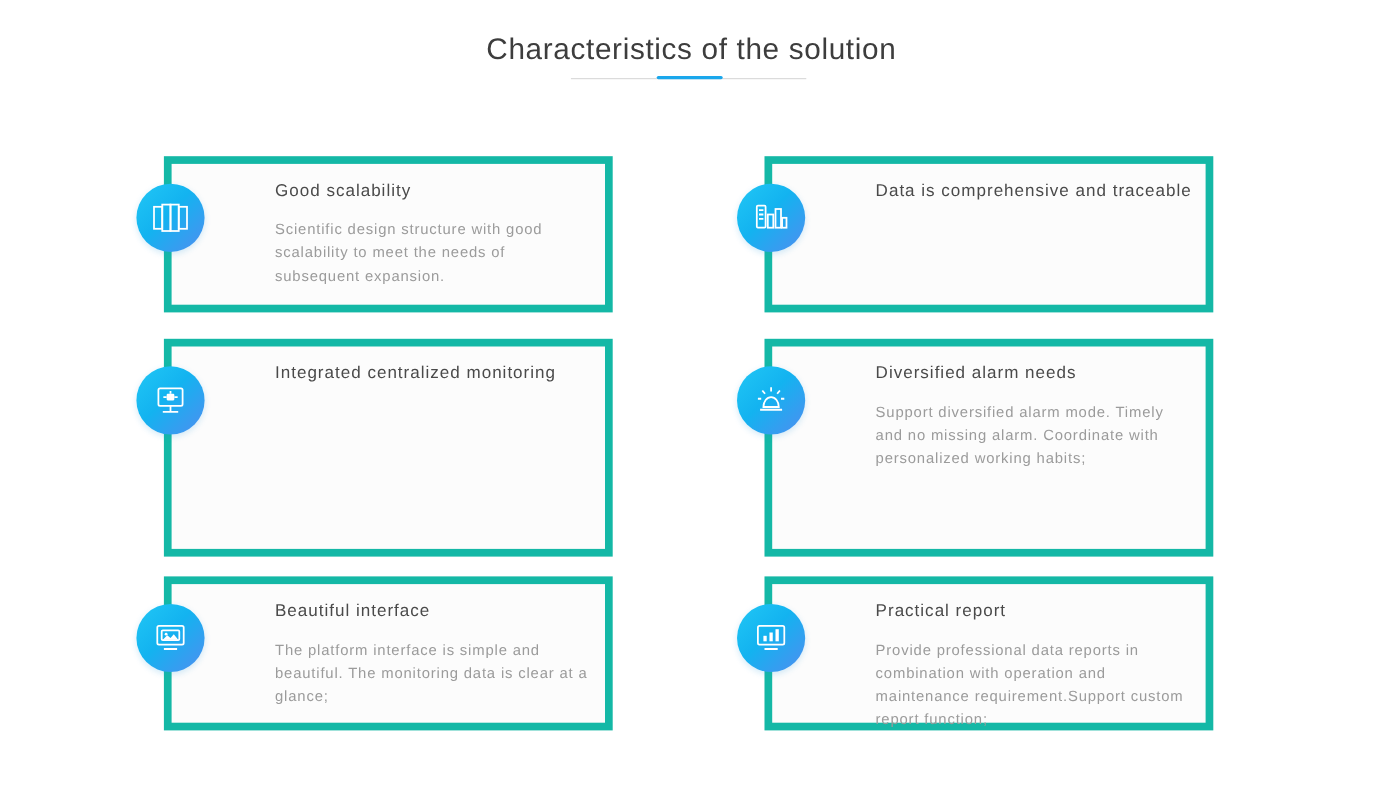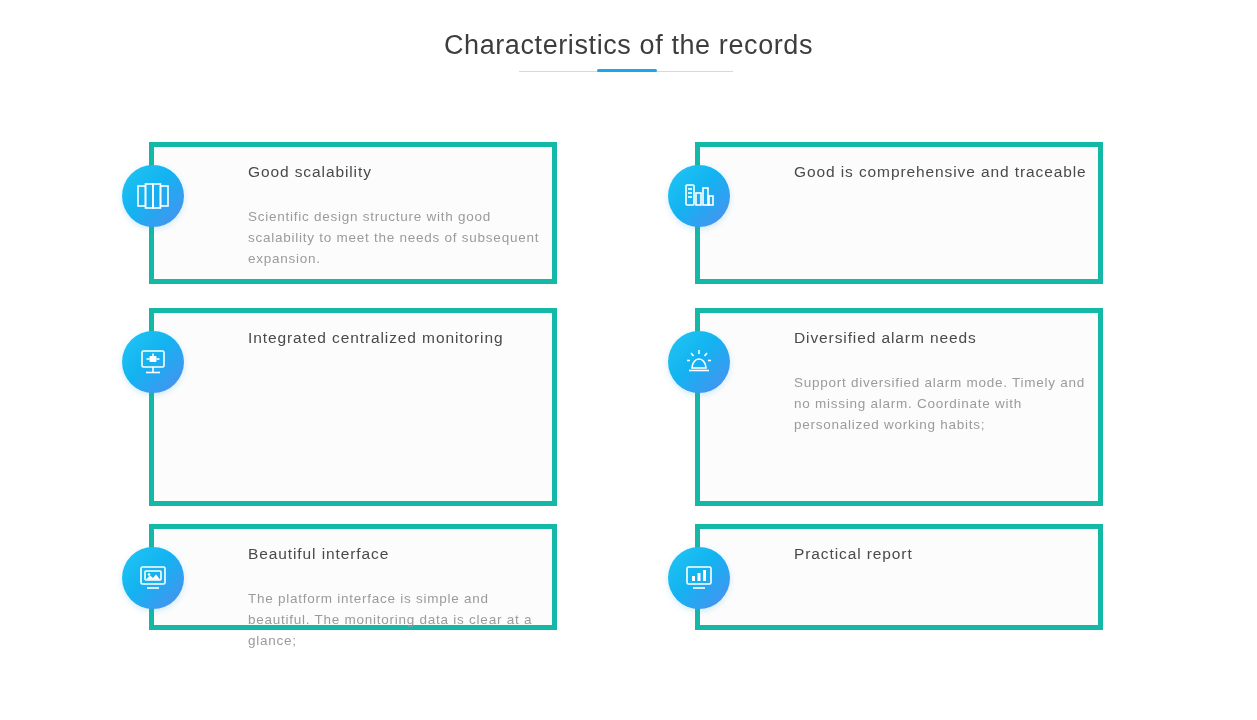"Characteristics of the records" div.page-title { text: records -> solution }
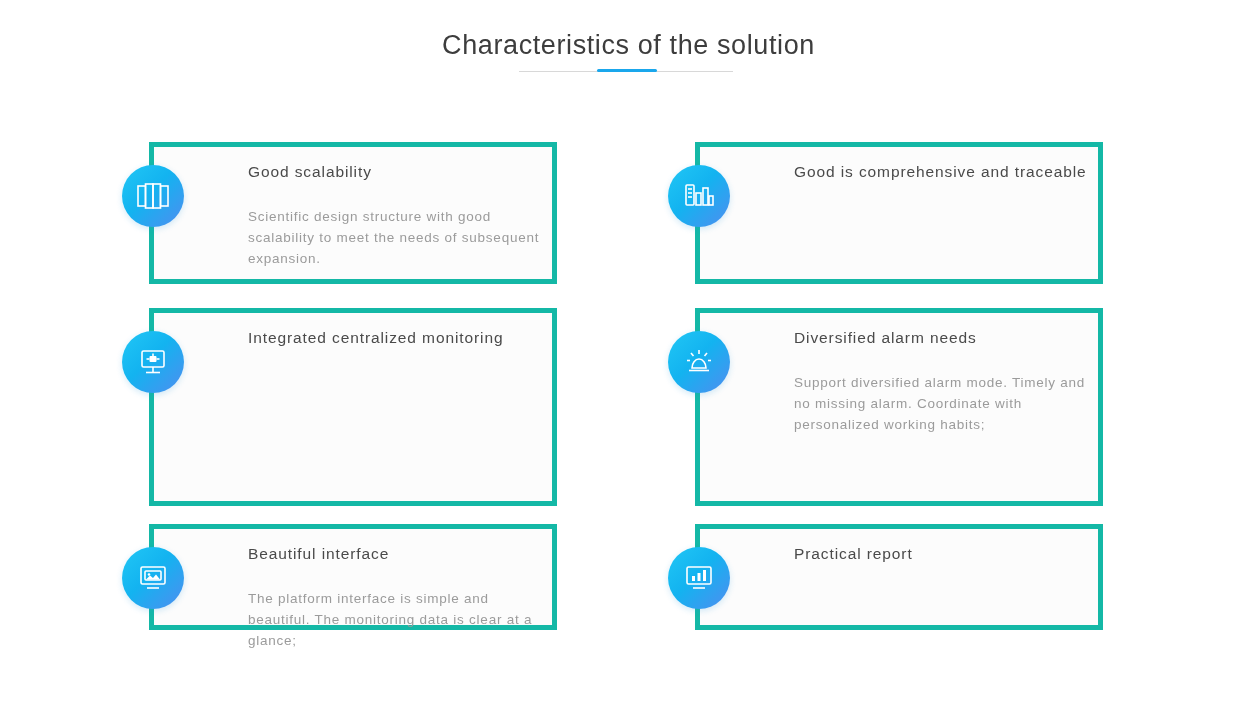"Good scalability" .card { border: 5px solid #14b8a6 -> 7px solid #14b8a6 }
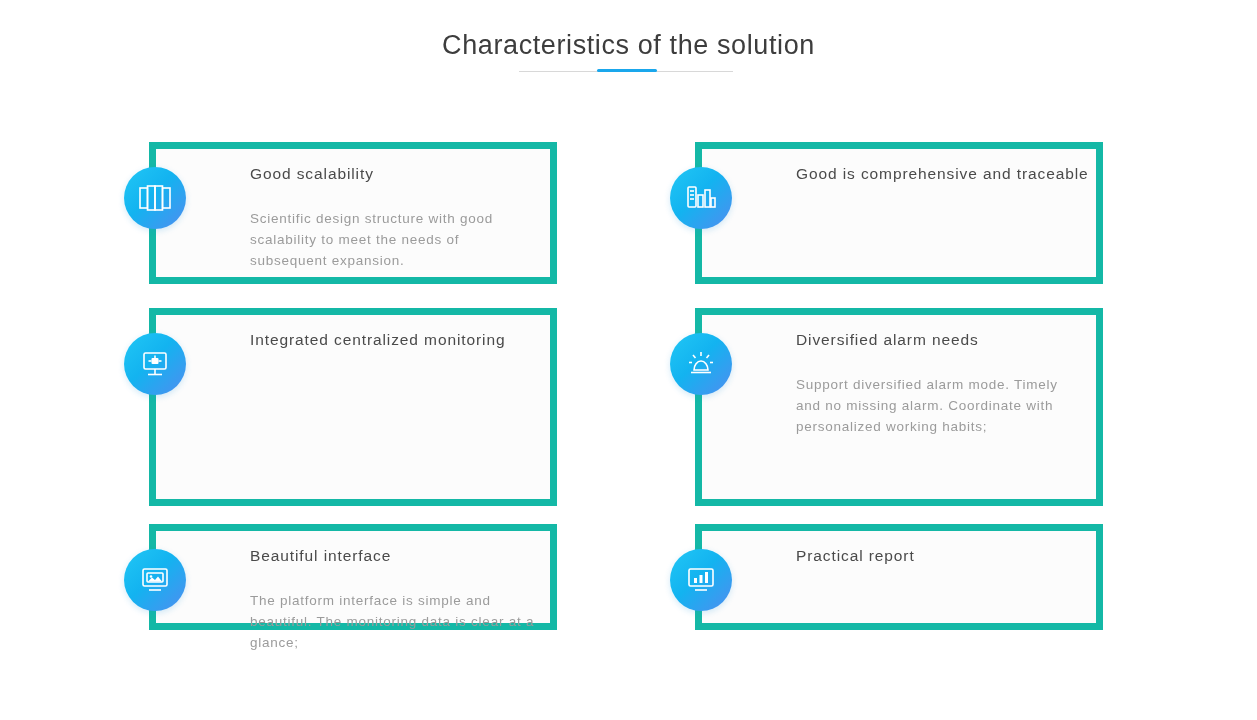"Good is comprehensive and traceable" div.card-title { text: Good -> Data }
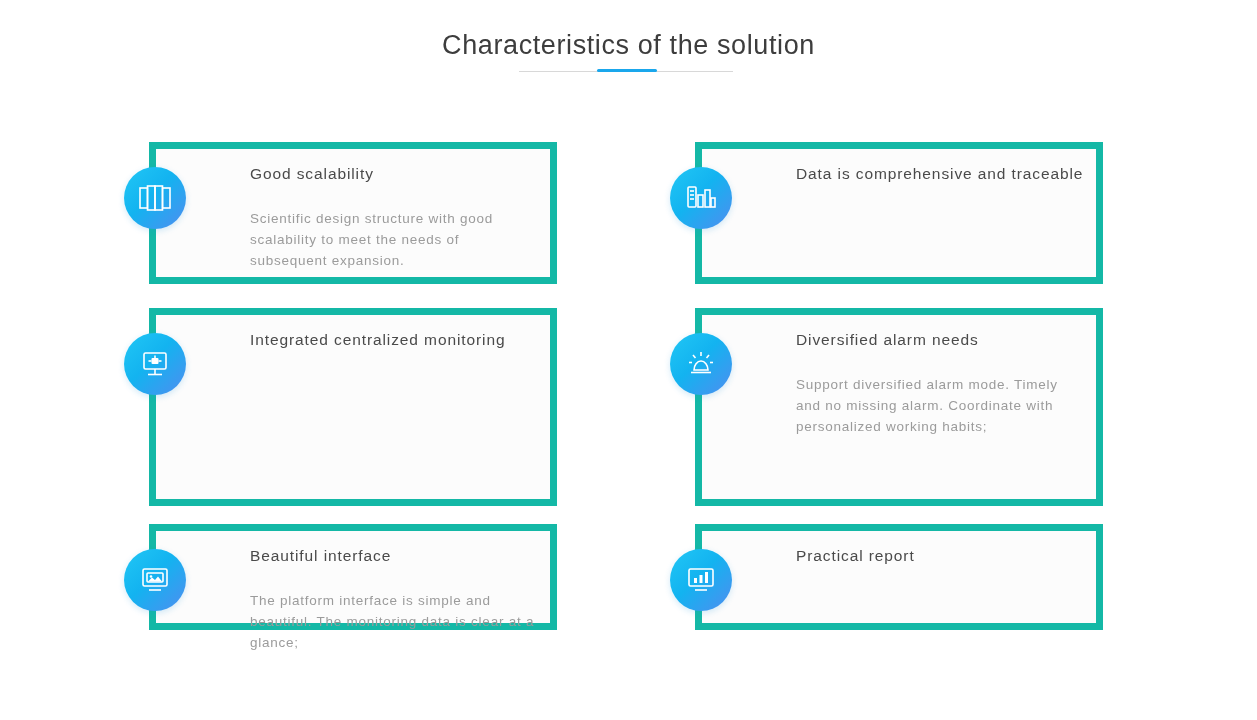"Scientific design structure with good" .card-text { margin-top: 25px -> 15px }
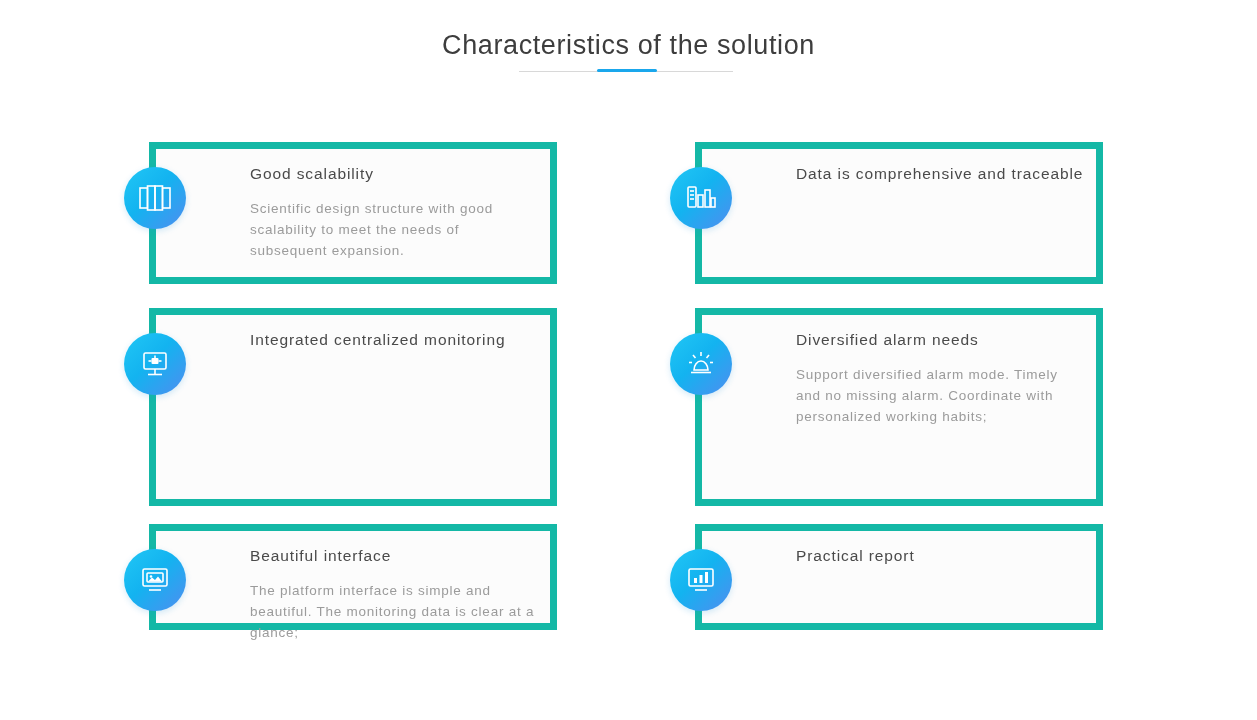"Beautiful interface" .card.row-3 { height: 106px -> 140px }
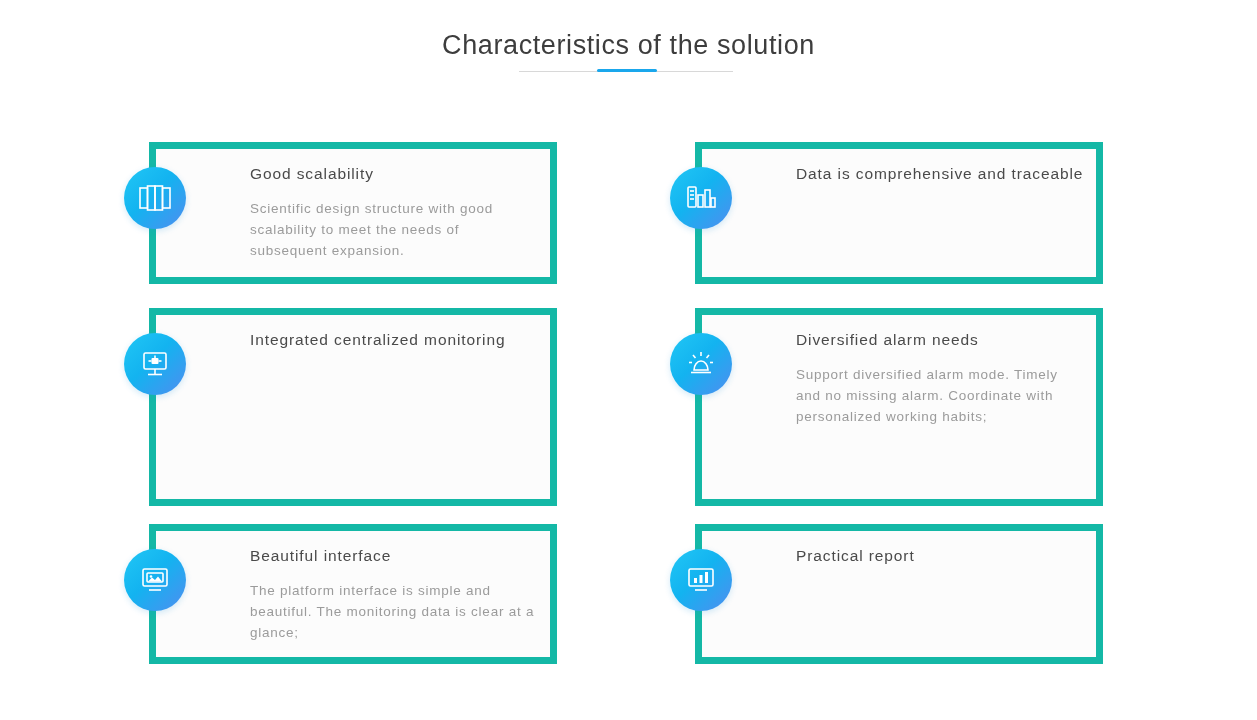"Provide professional data reports in" div.card-text { html: none -> <div>Provide professional data reports in combination with operation and maintenance requirement.Support custom report function;</div> }
